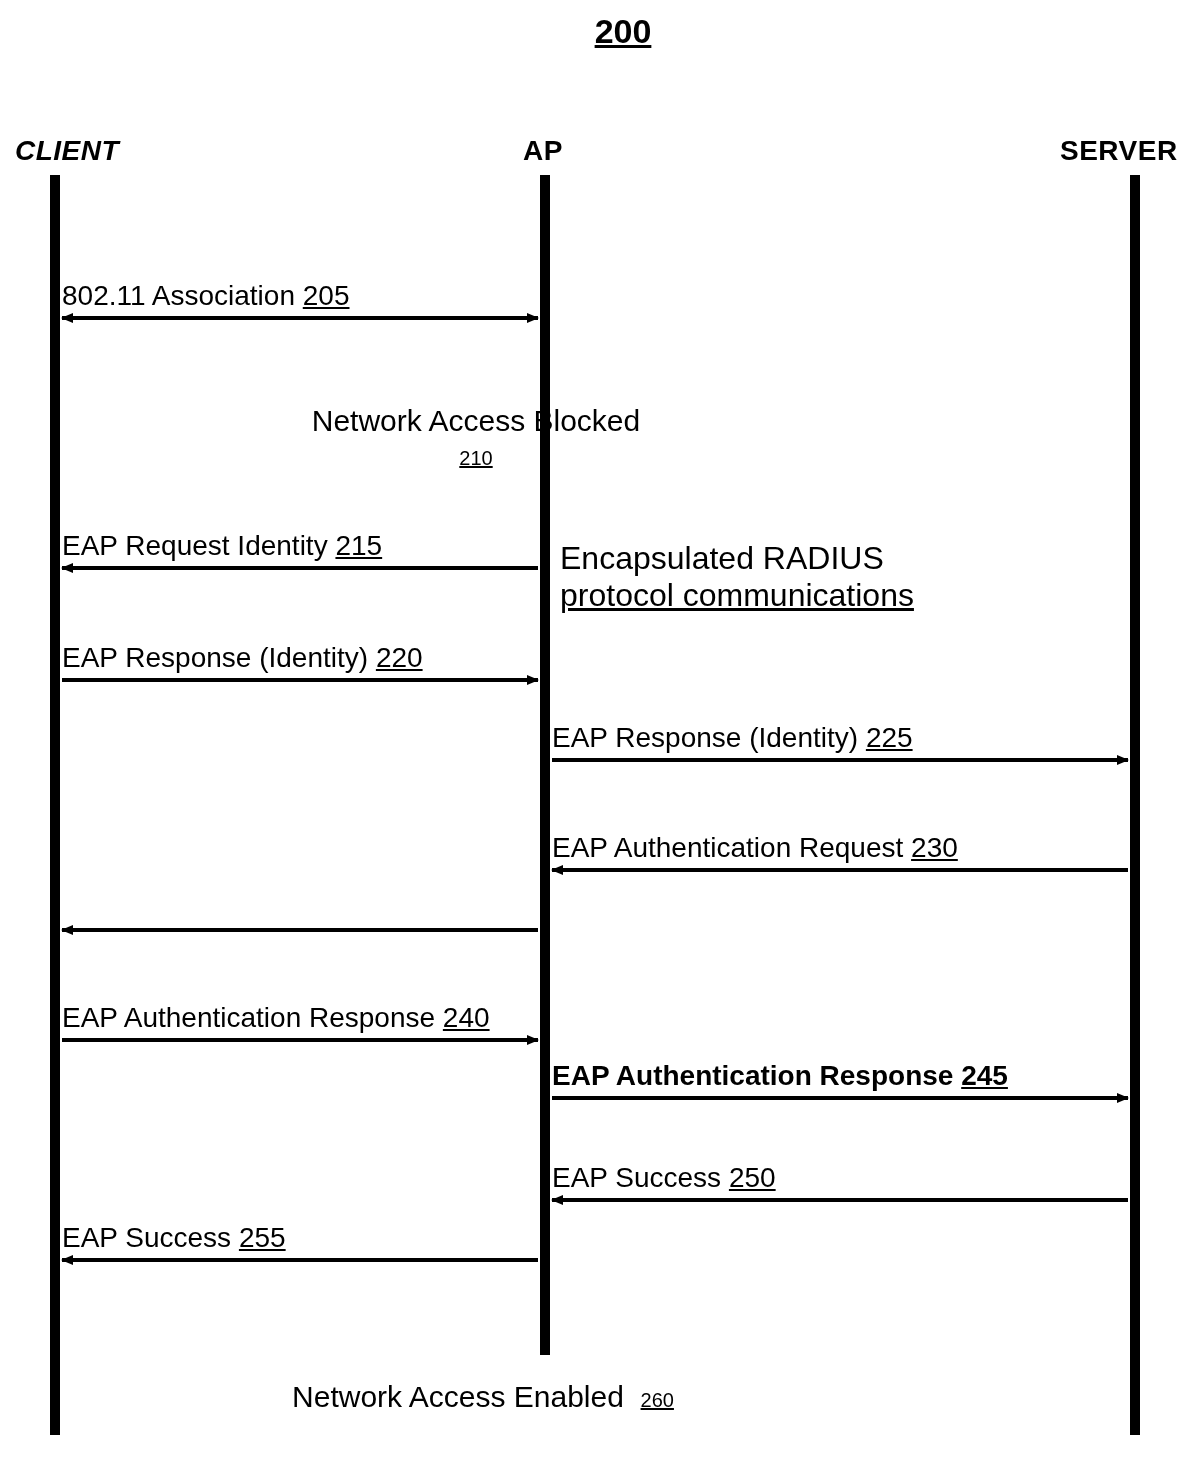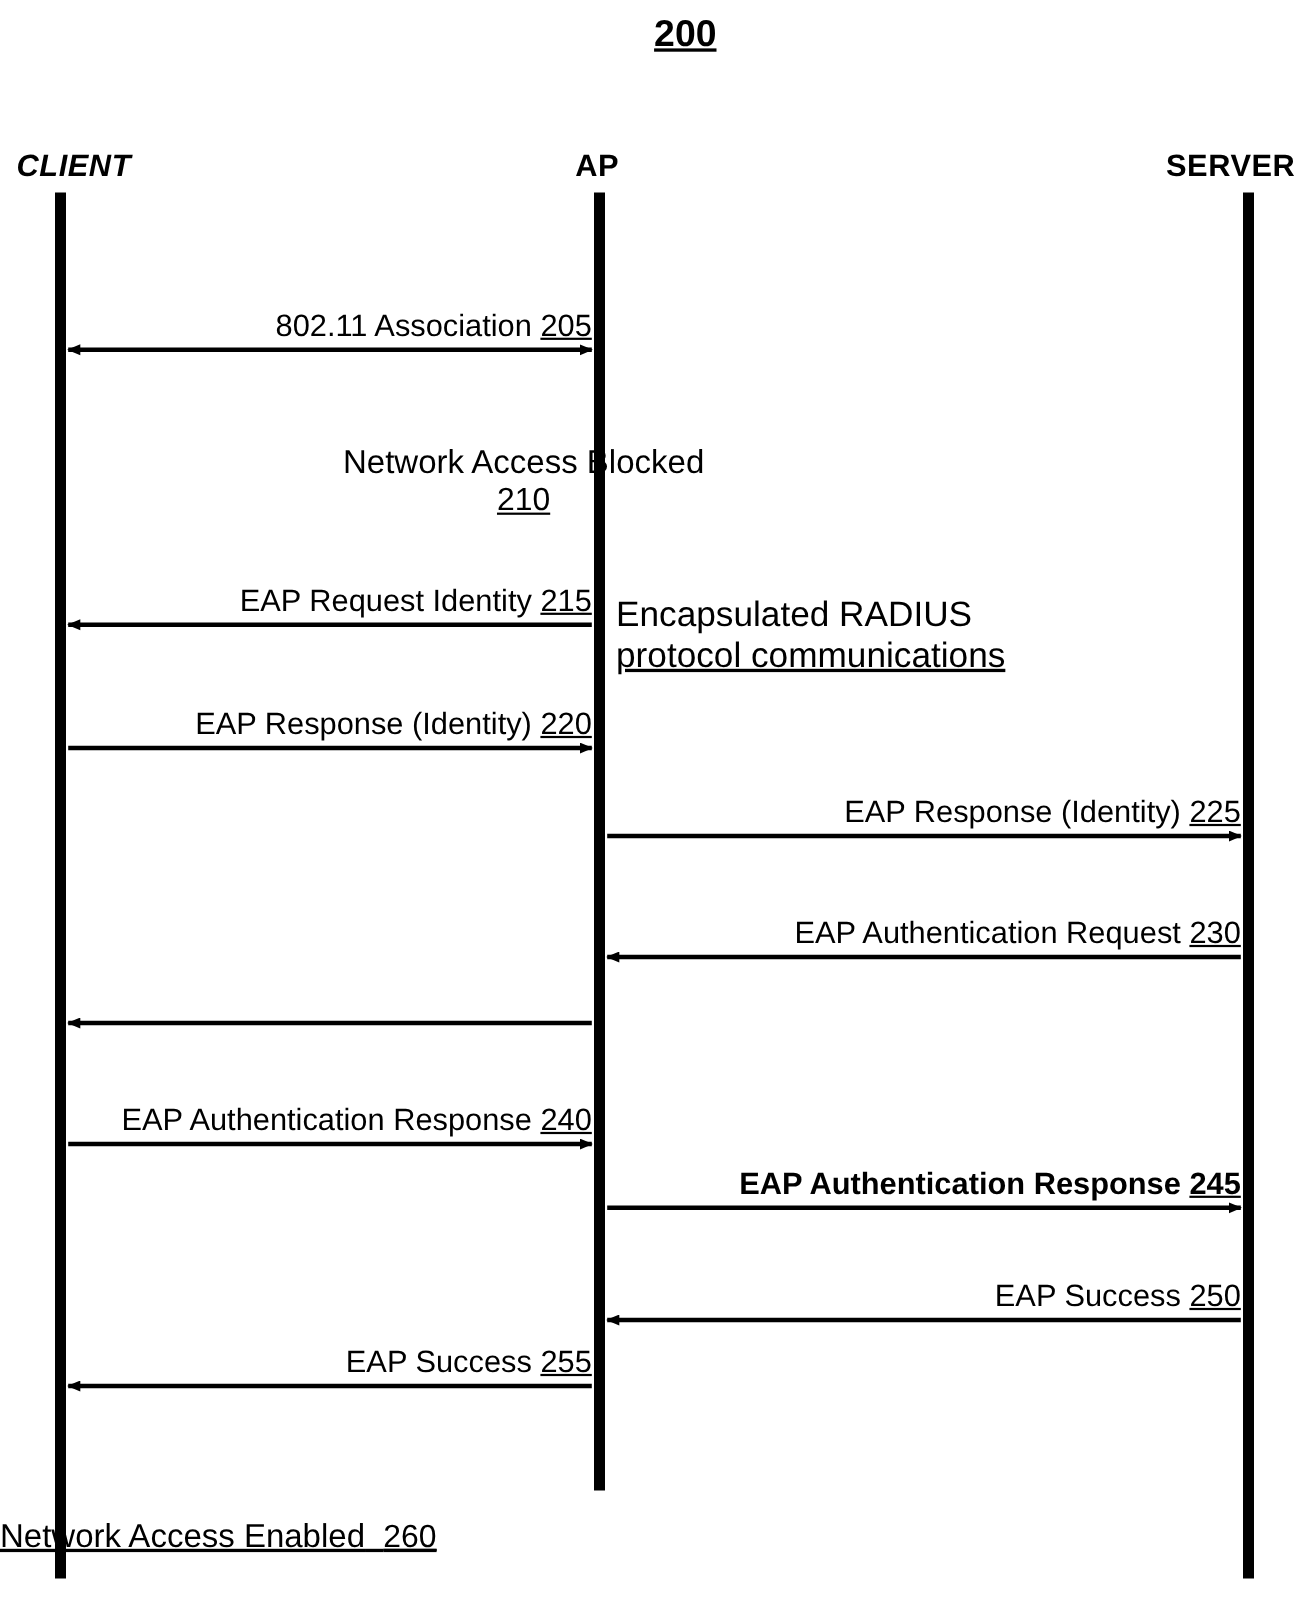"802.11 Association 205" .msg-label { text-align: right -> left }
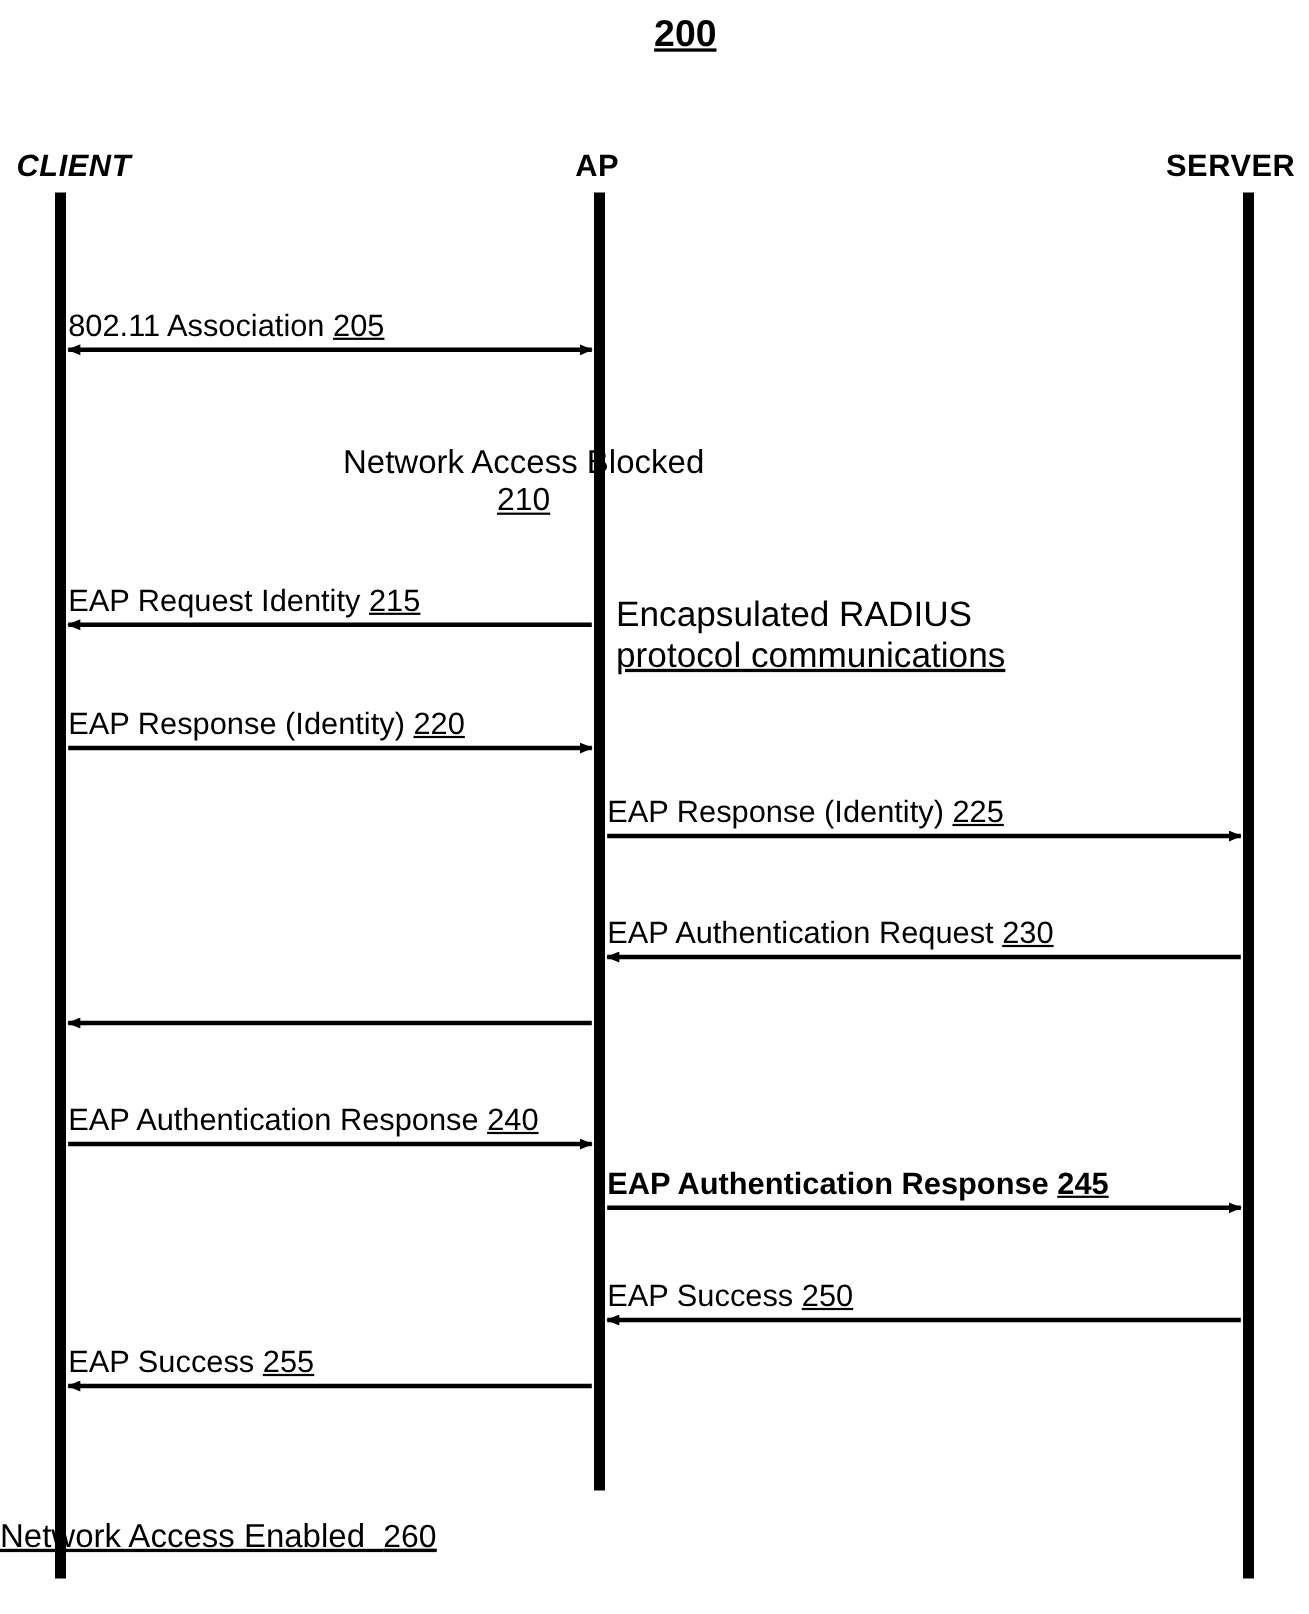"210" .status-num { font-size: 29px -> 20px }
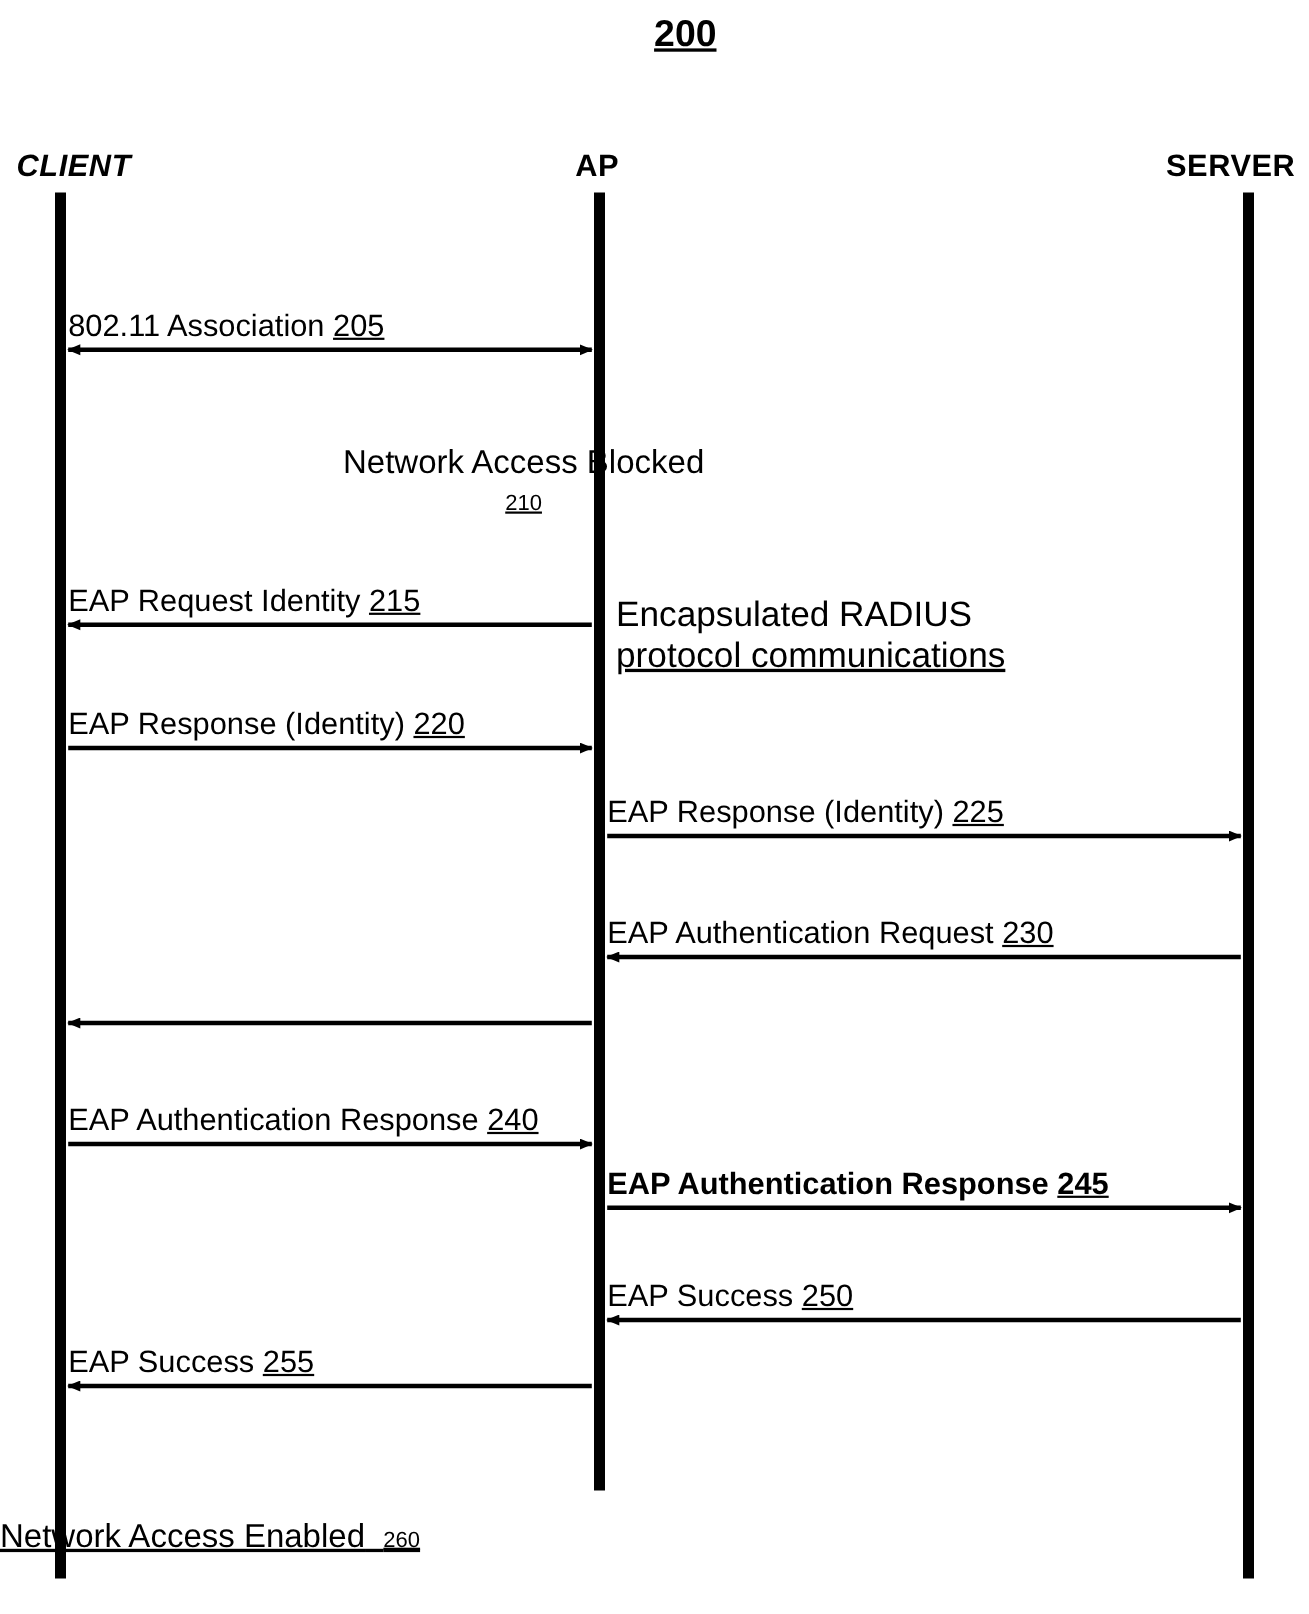"Network Access Enabled 260" div.status-label { text-align: none -> center; text-decoration: underline -> none }
